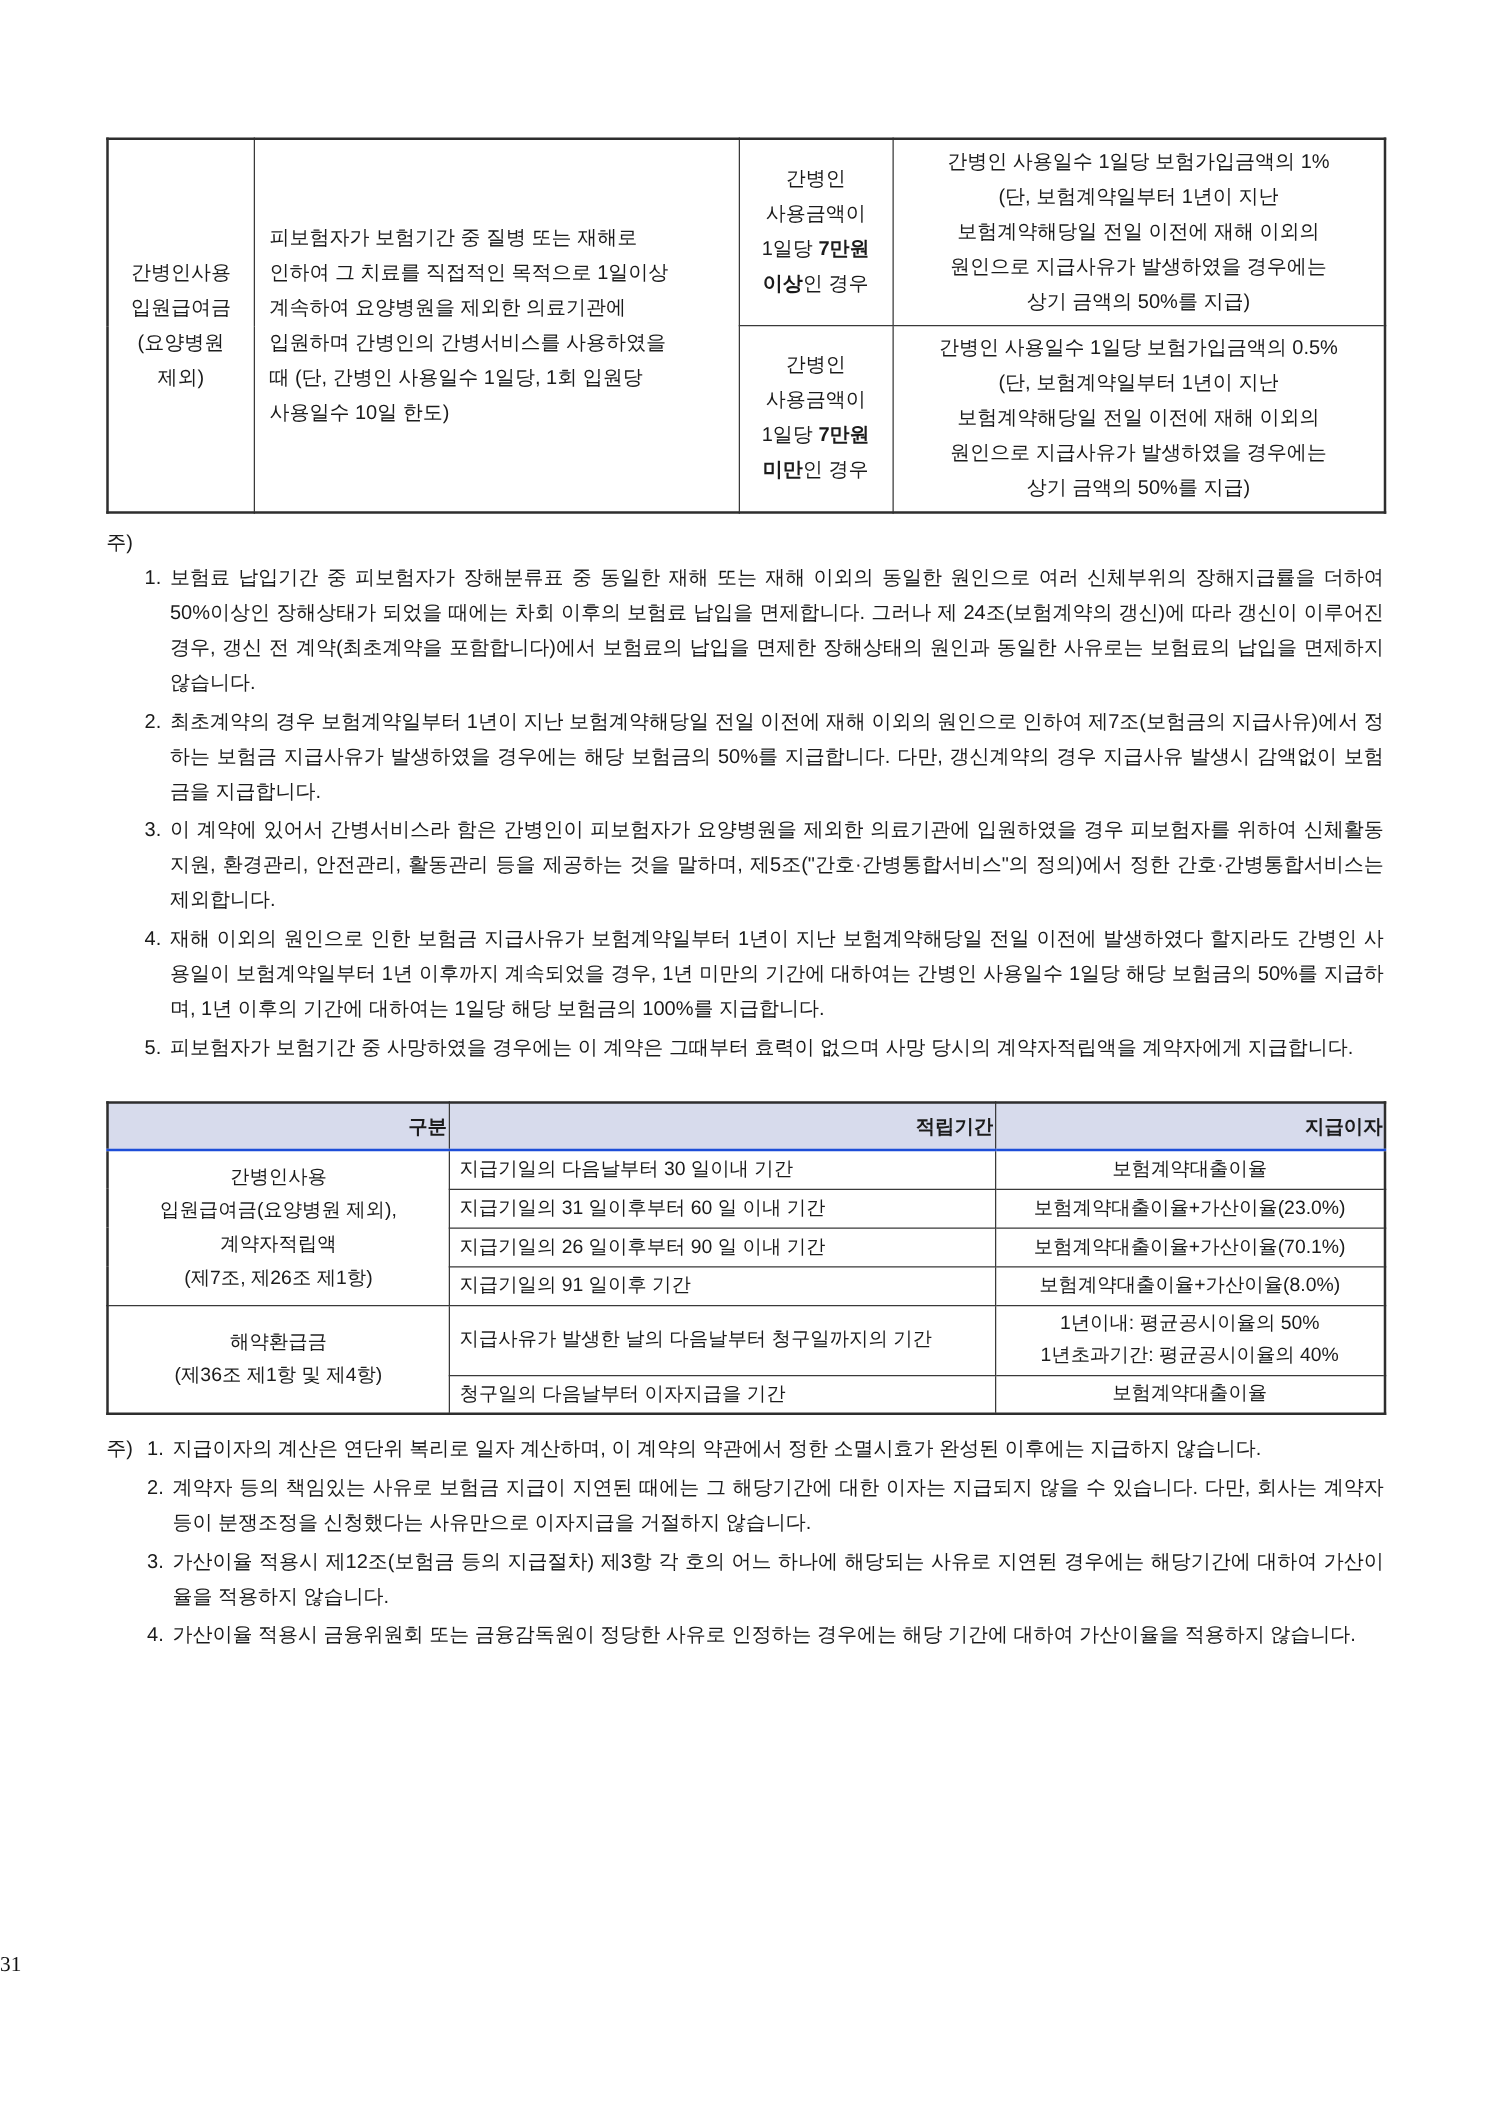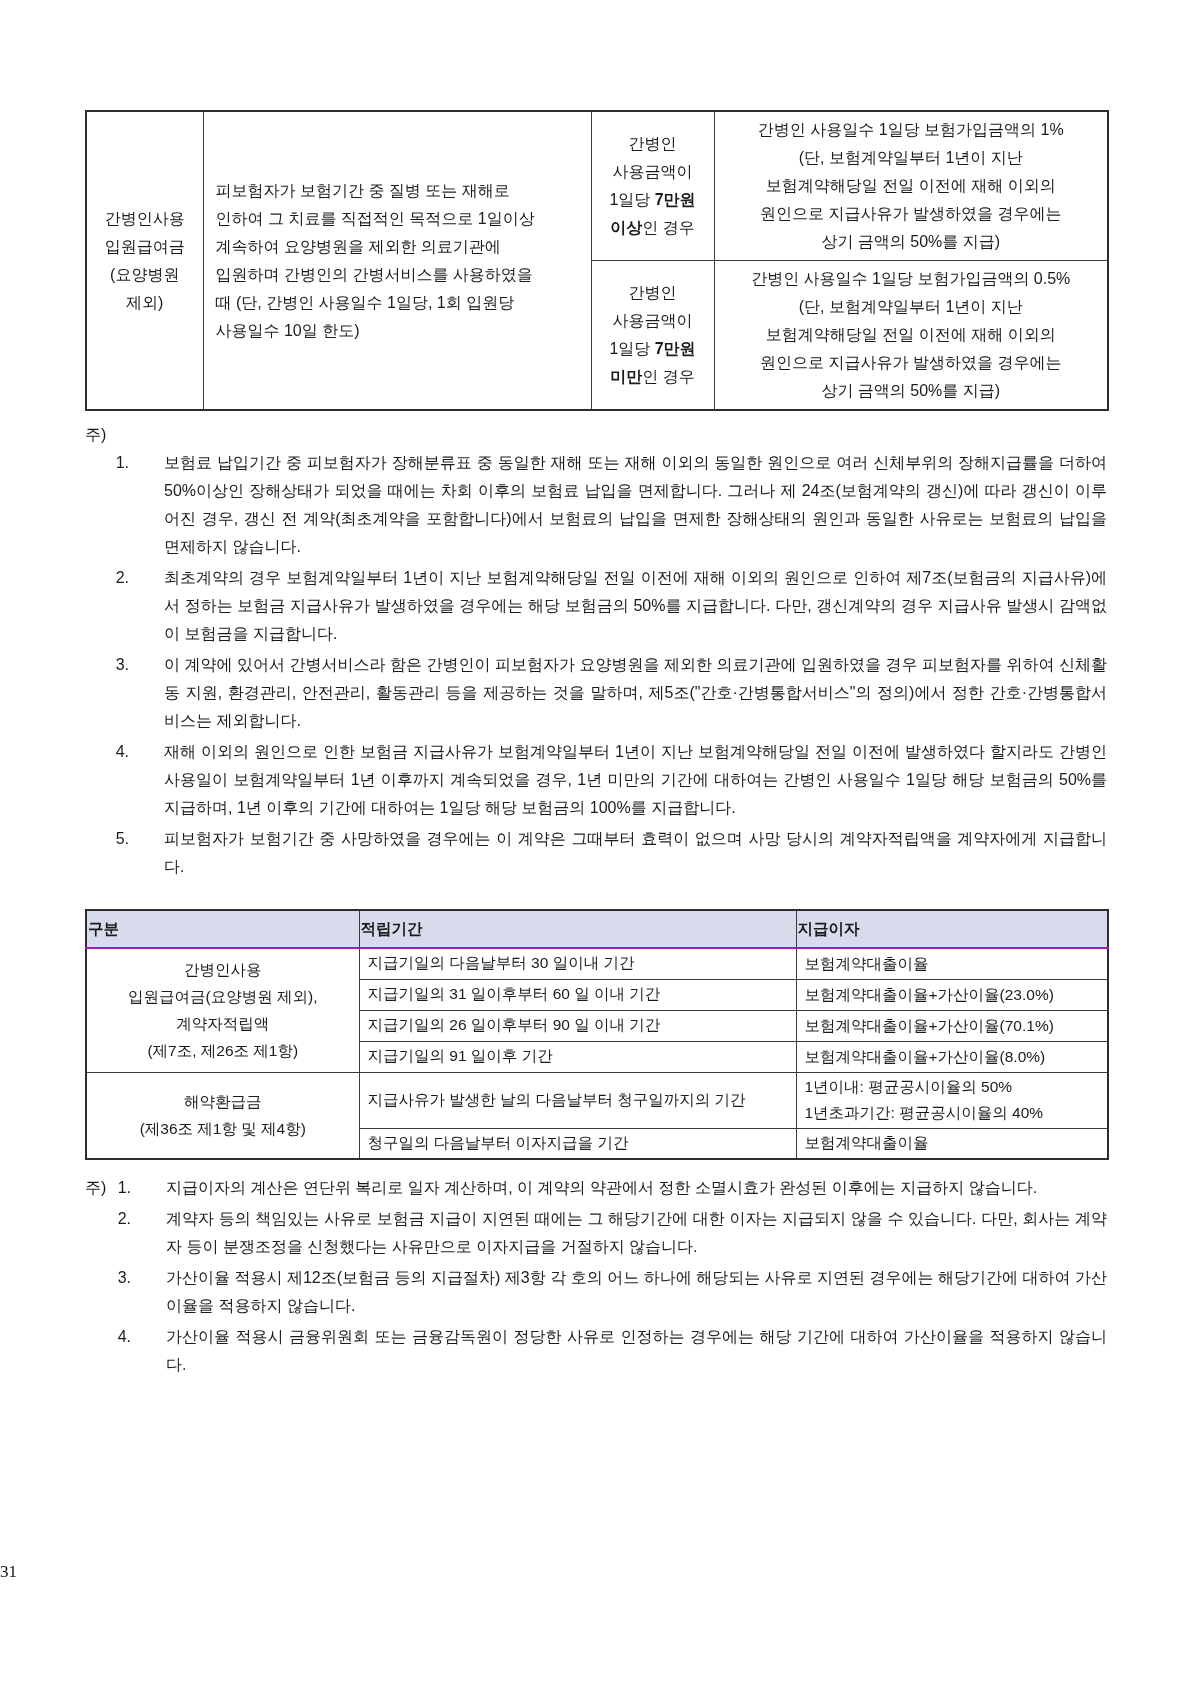"보험료 납입기간 중 피보험자가 장해분류표" .ntext { margin-left: 28px -> none }
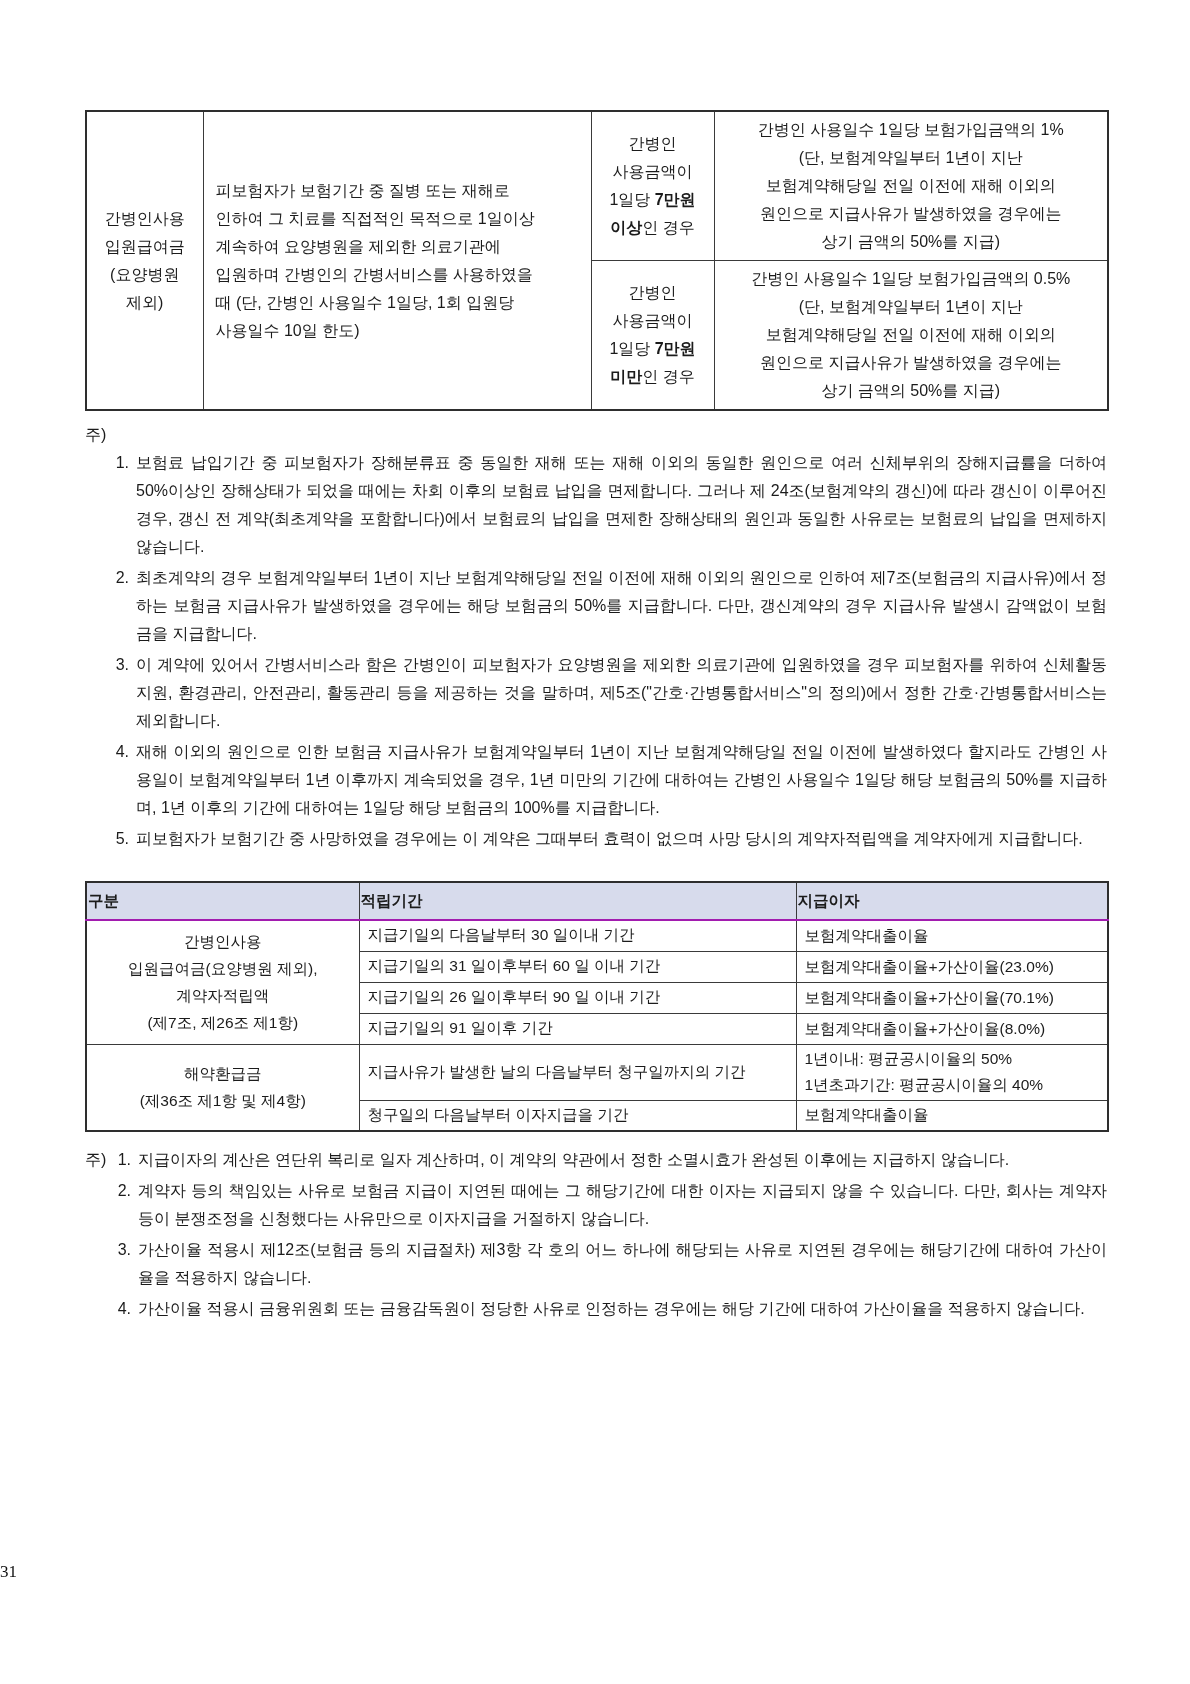"구분" .t2 th { border-bottom: 2px solid #a21caf -> 2px solid #1d4ed8; text-align: left -> right }
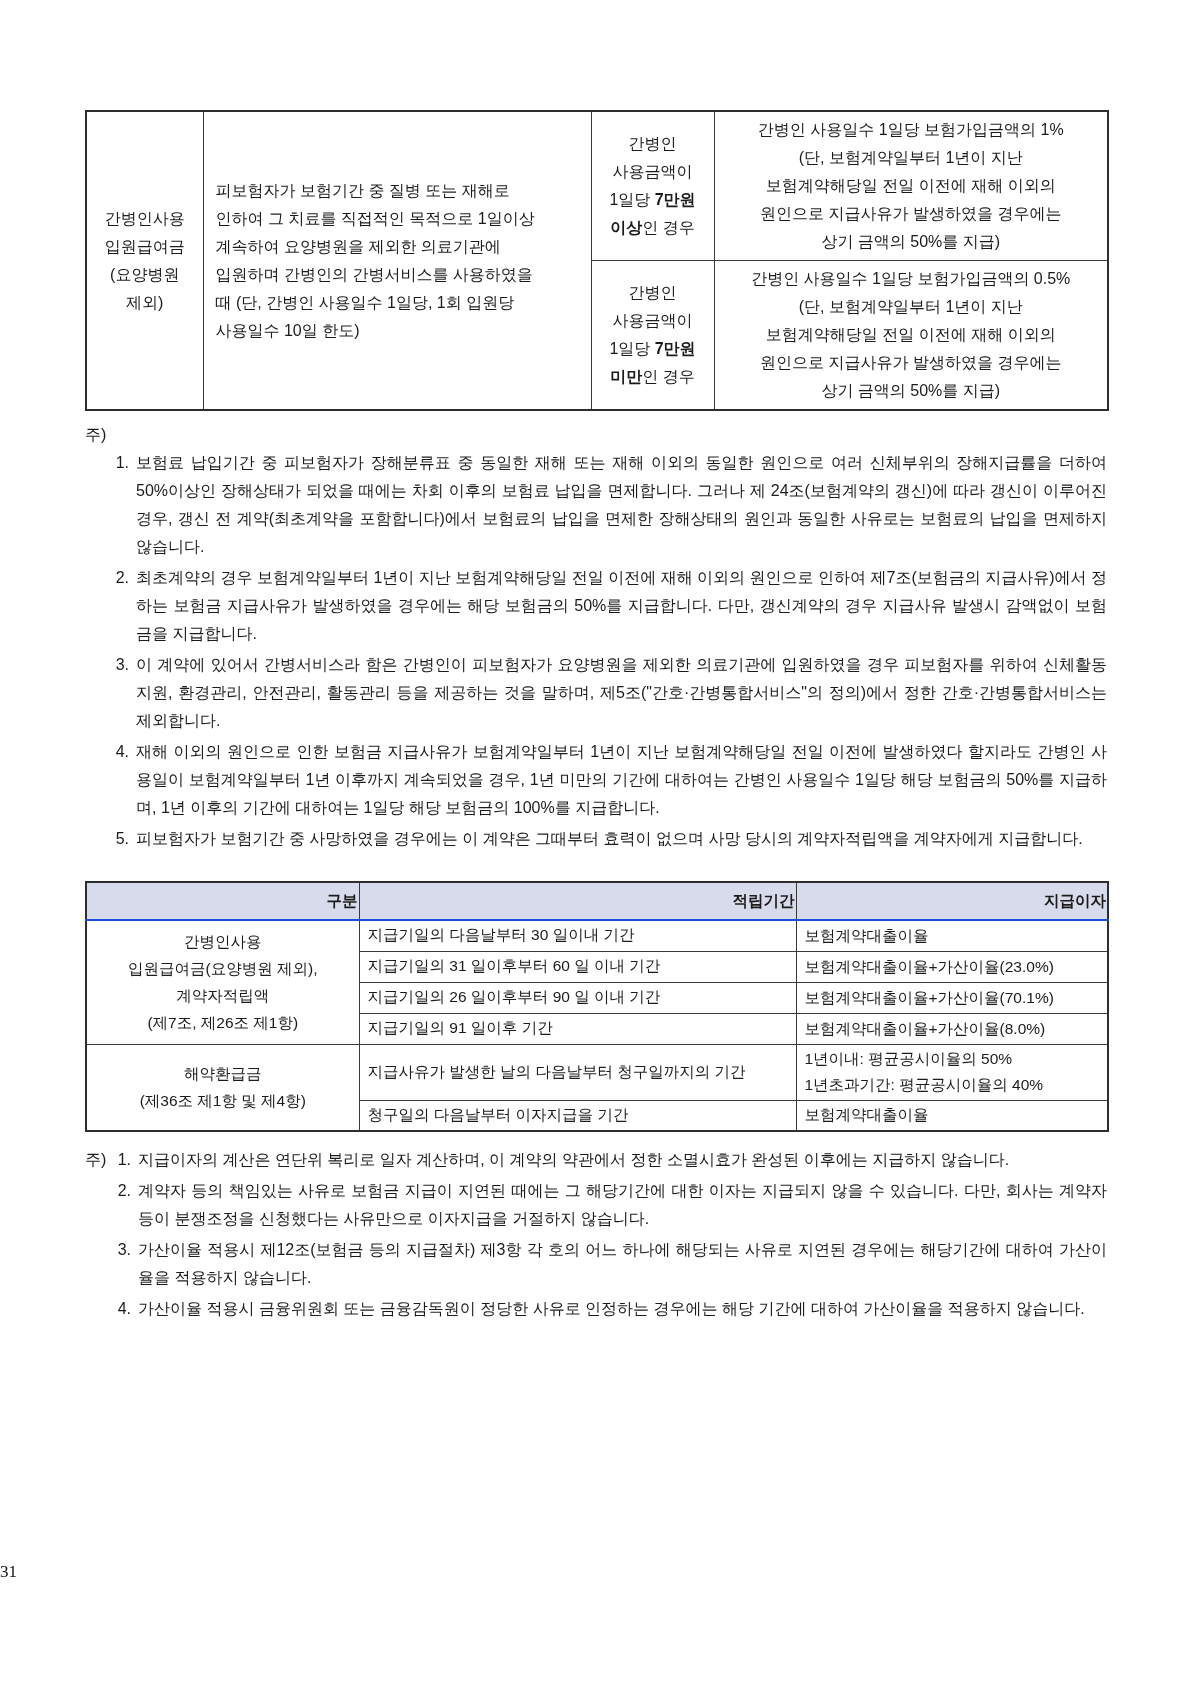"보험계약대출이율" .t2 .interest { text-align: left -> center }
